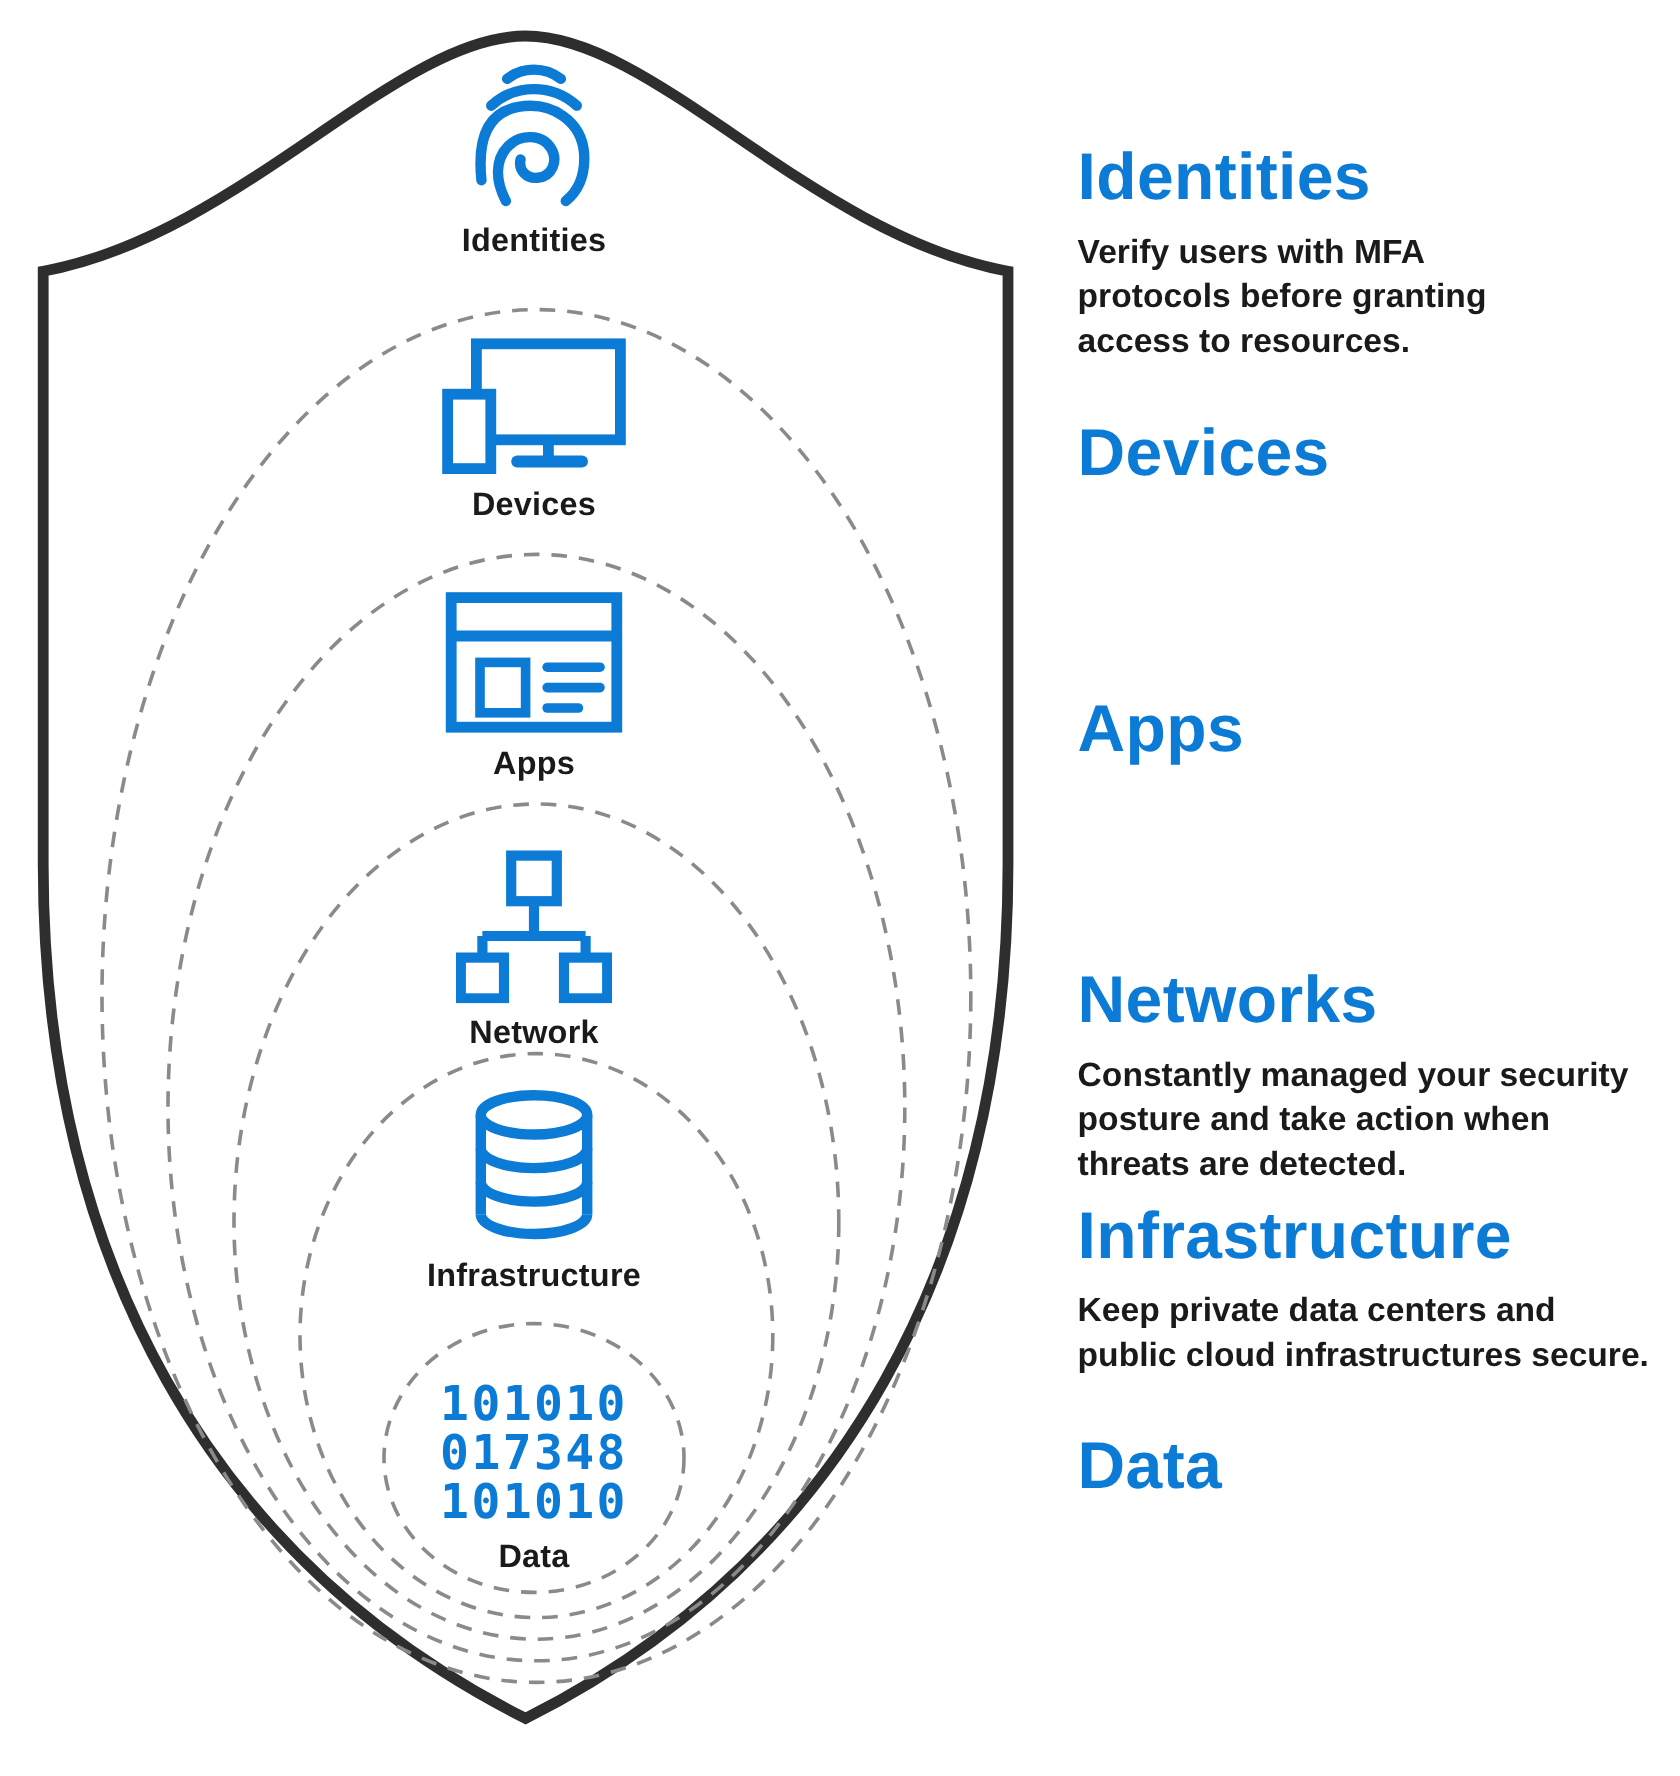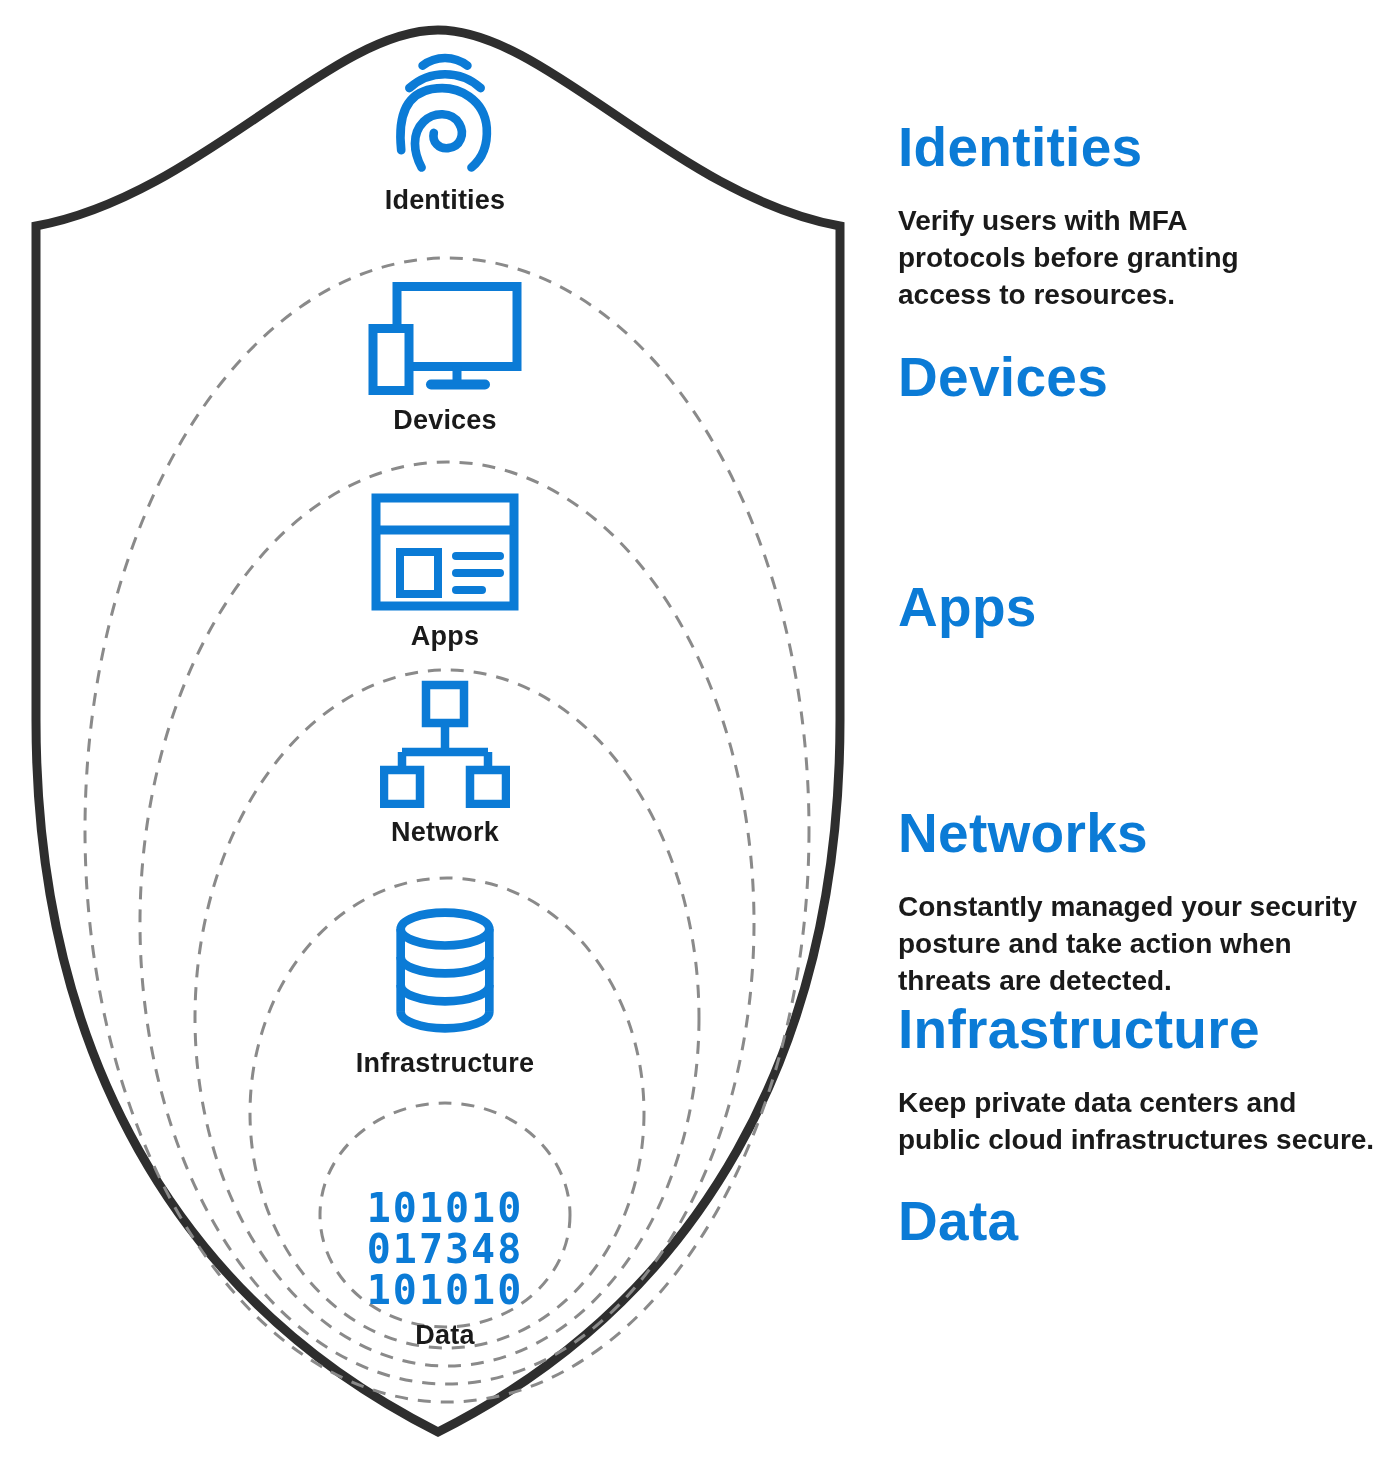"Verify users with MFA" .panel-desc { margin-top: 26px -> 15px }
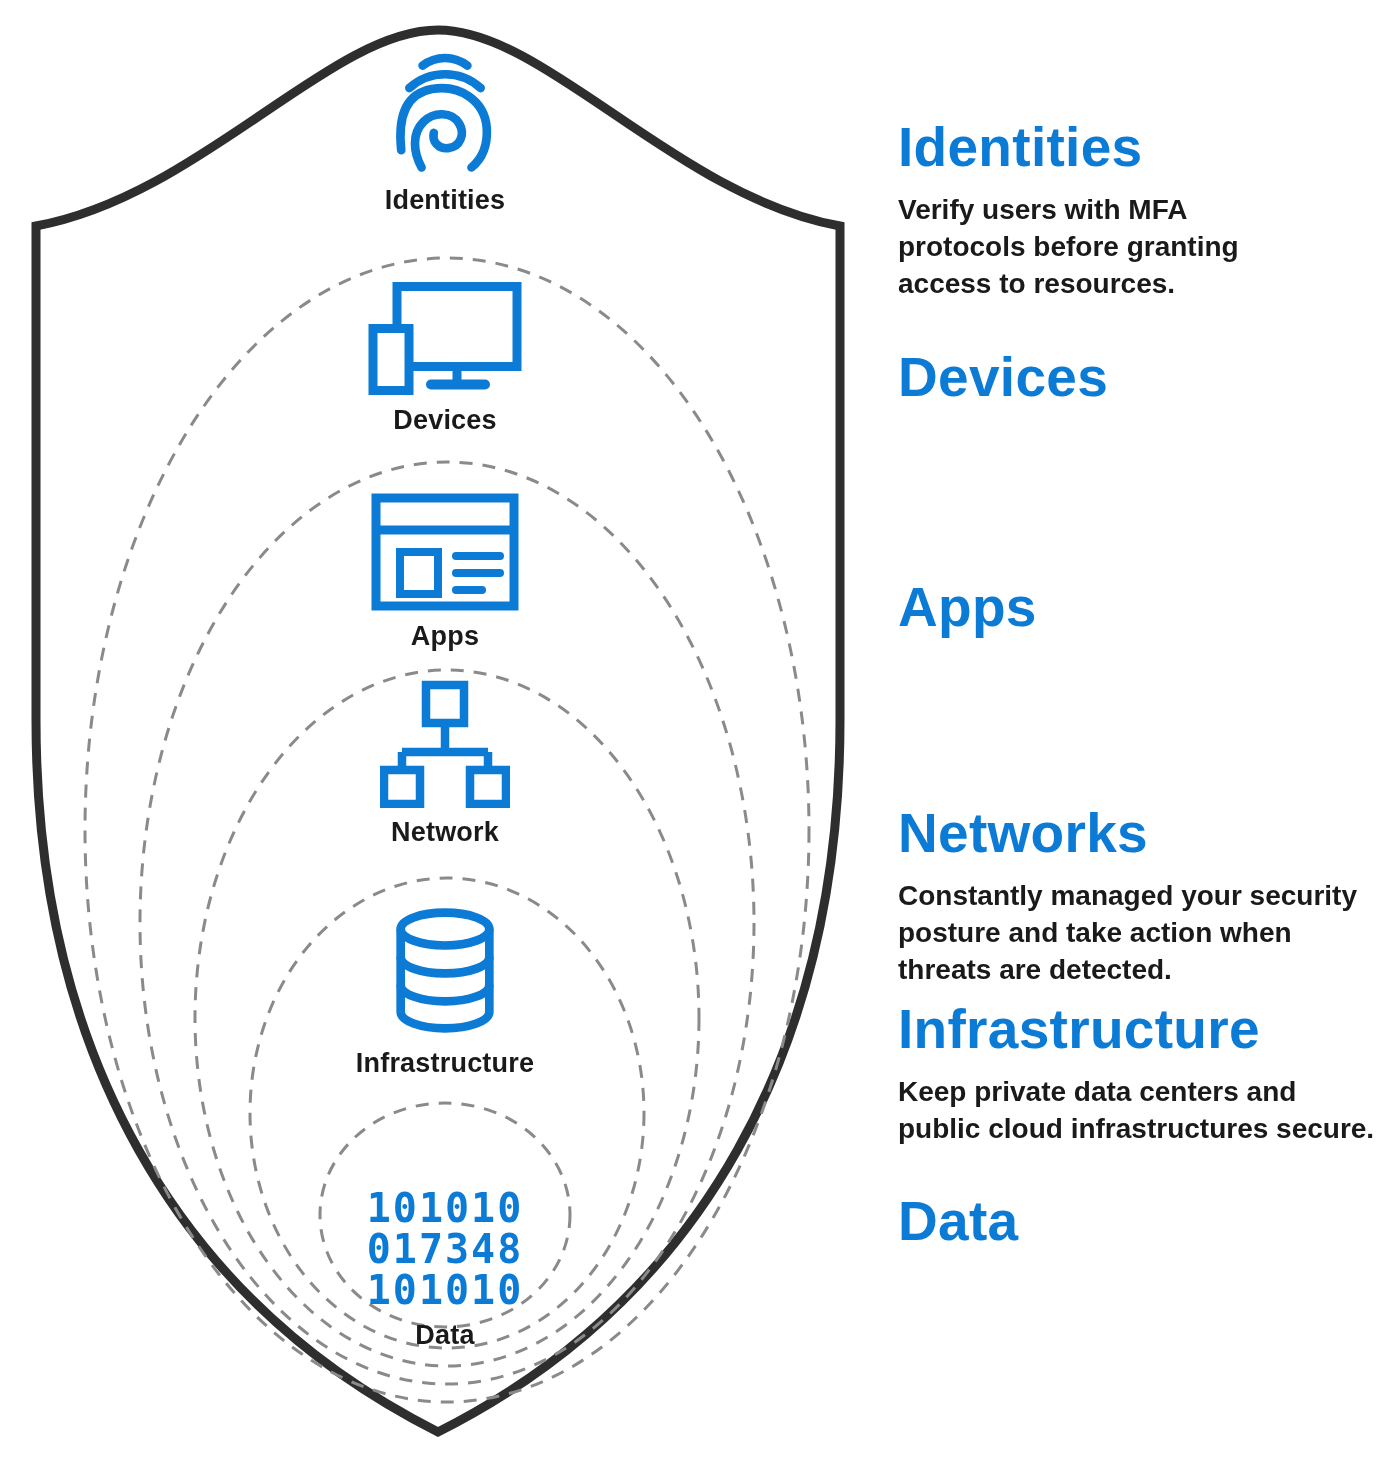"Network" div.layer-block { top: 680px -> 708px }
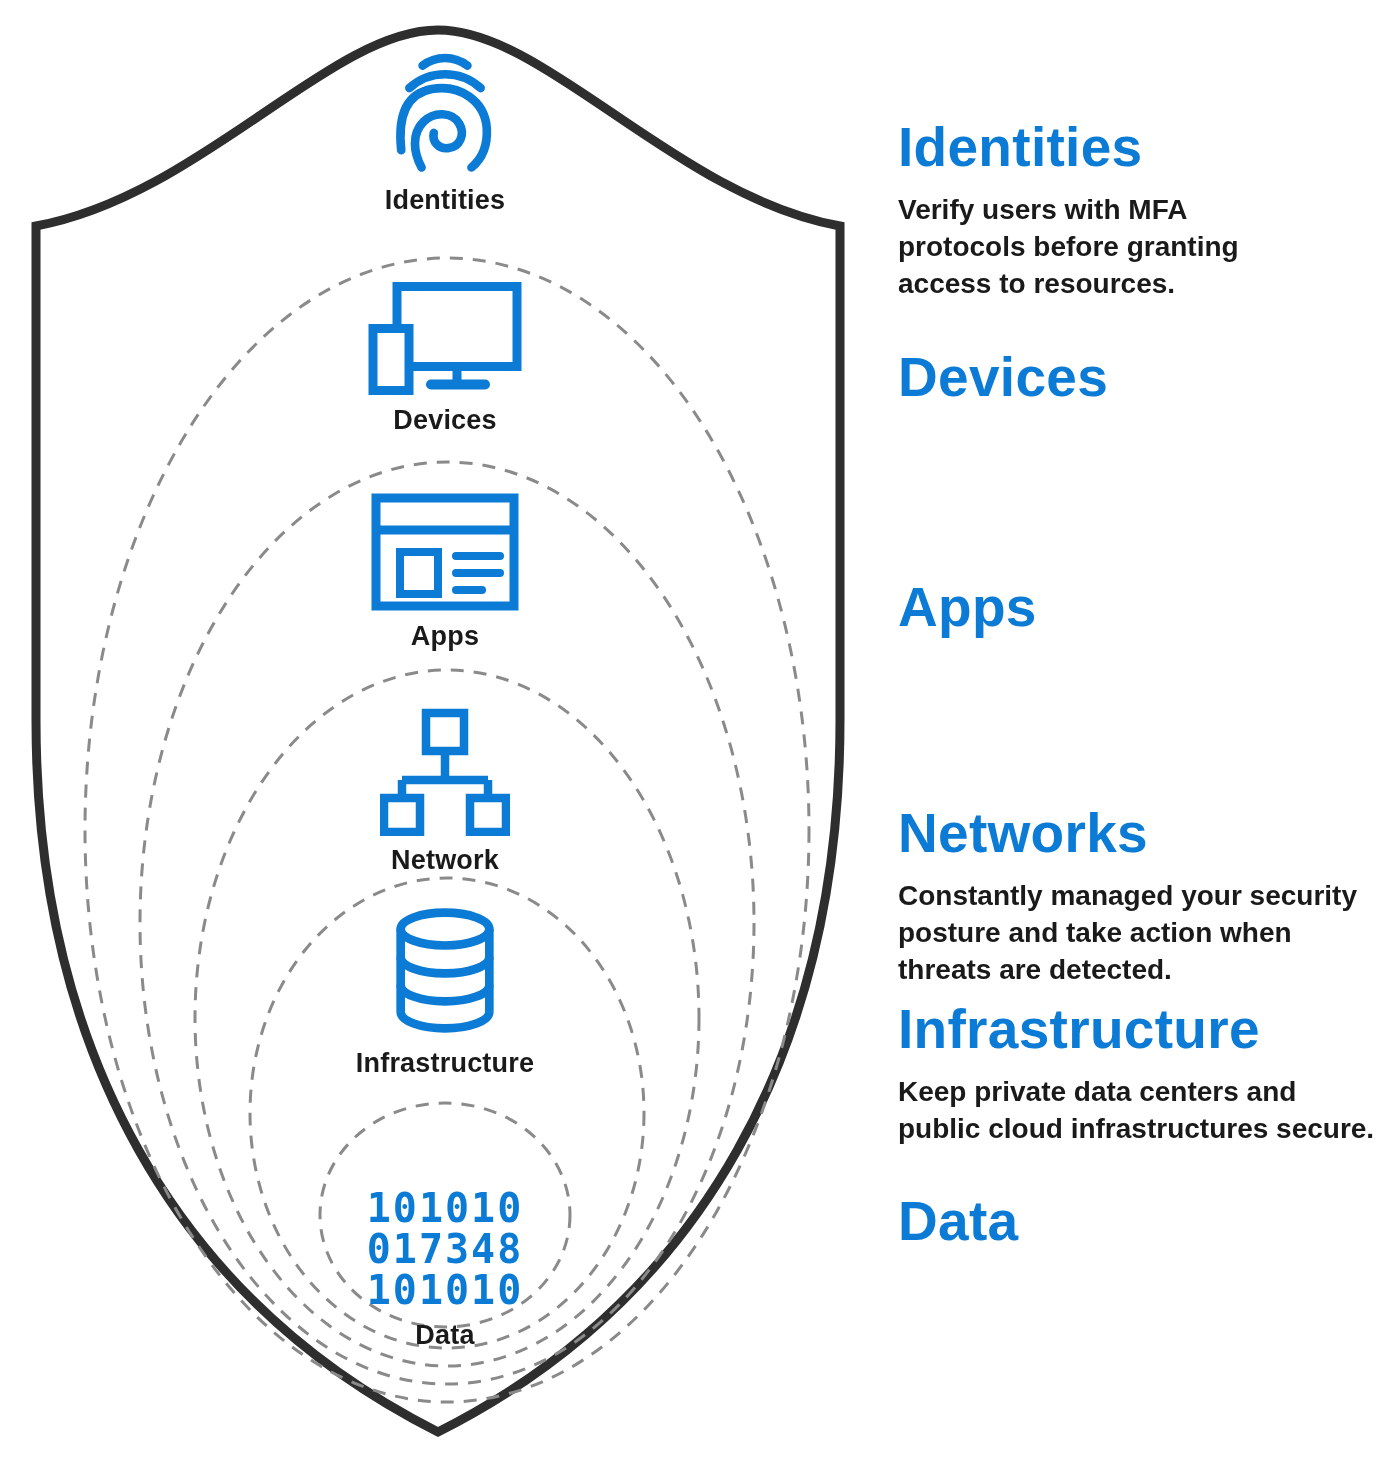"101010" div.layer-block { top: 1188px -> 1150px }
